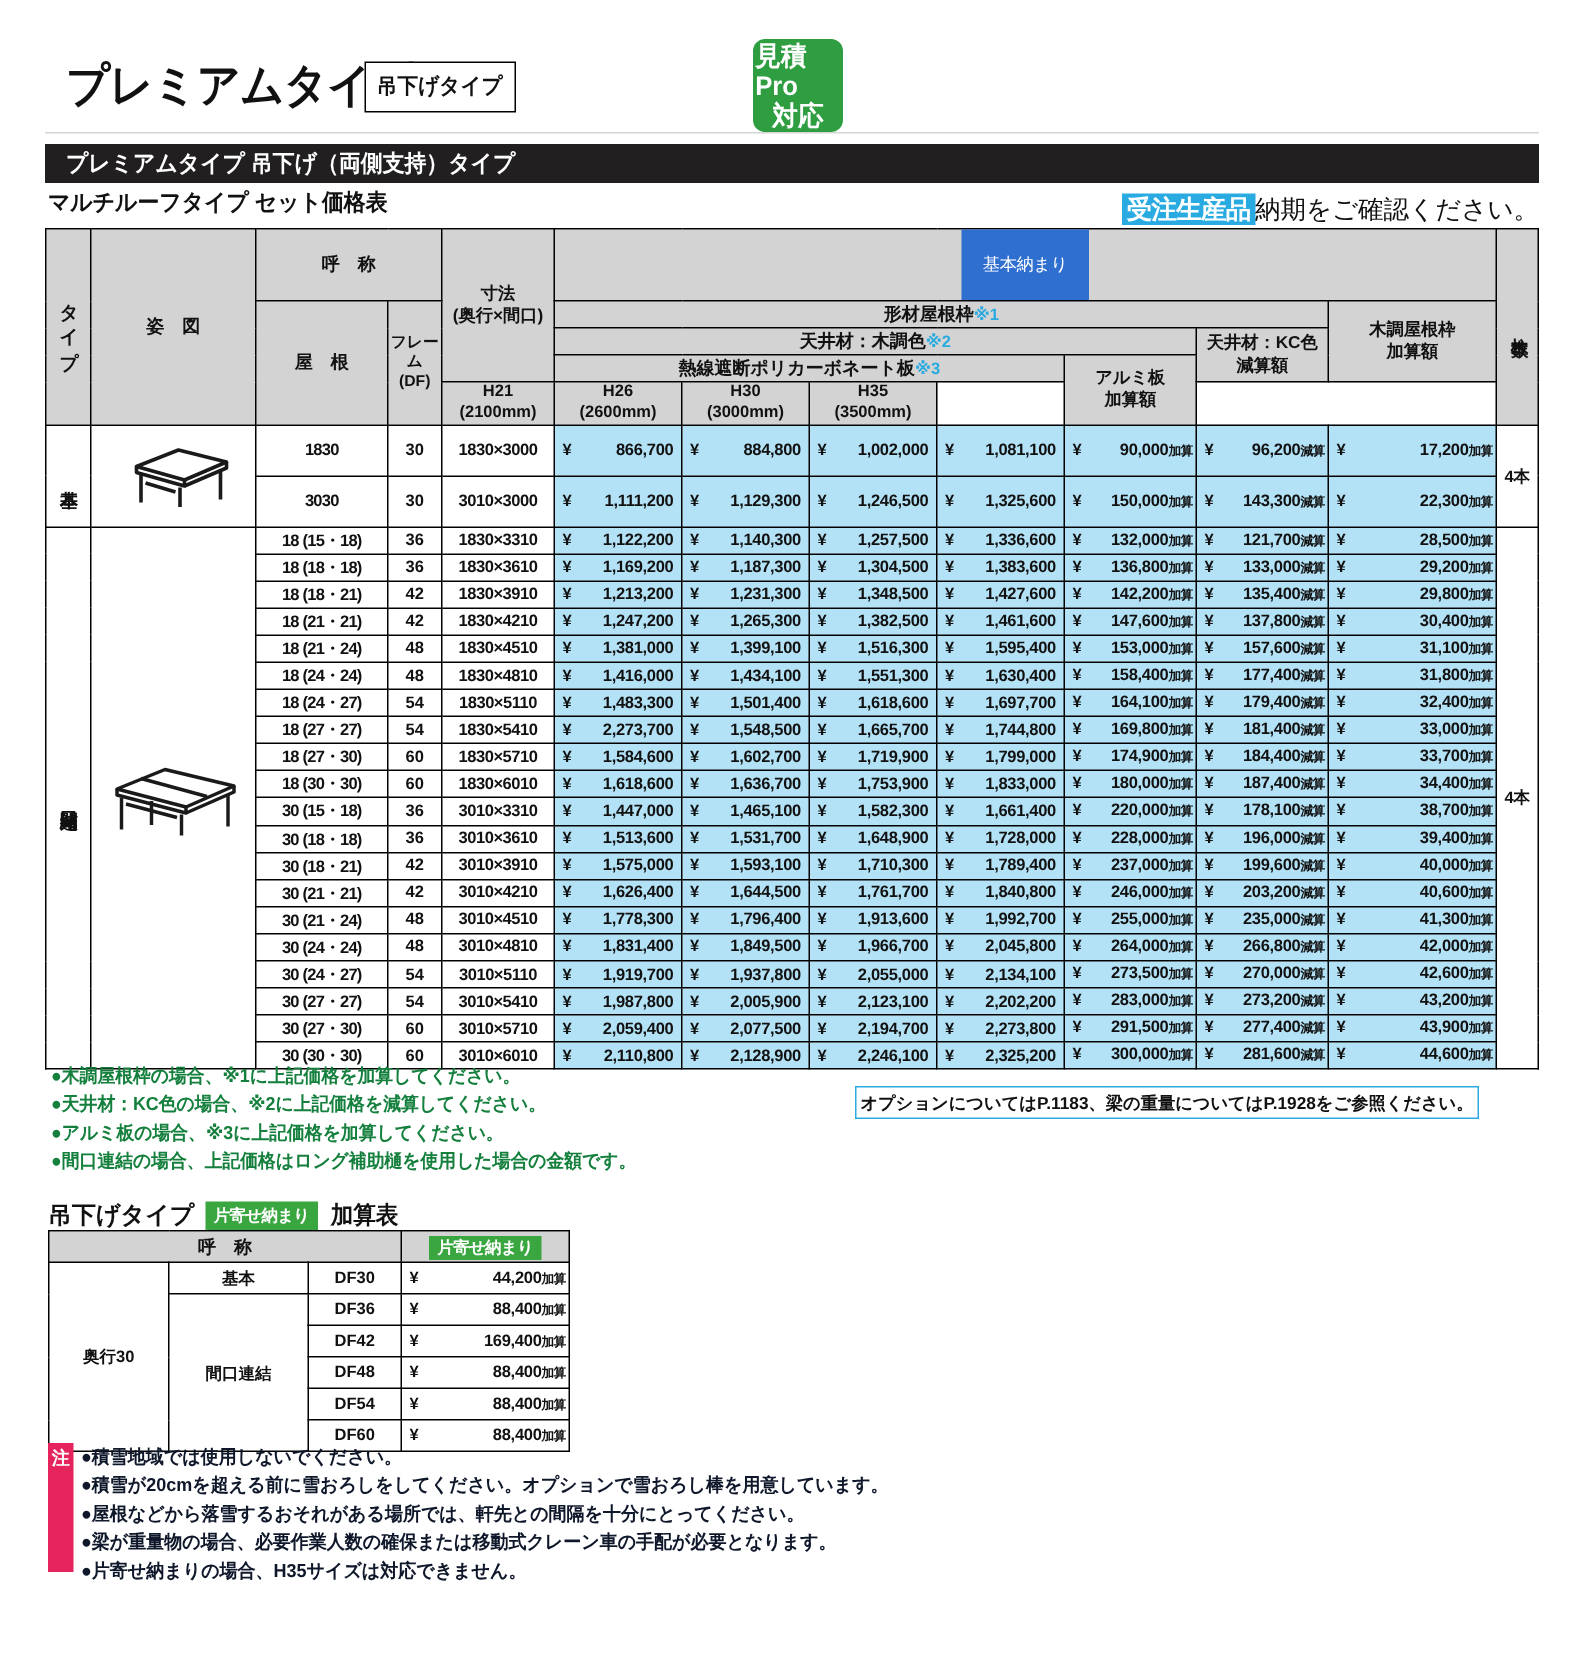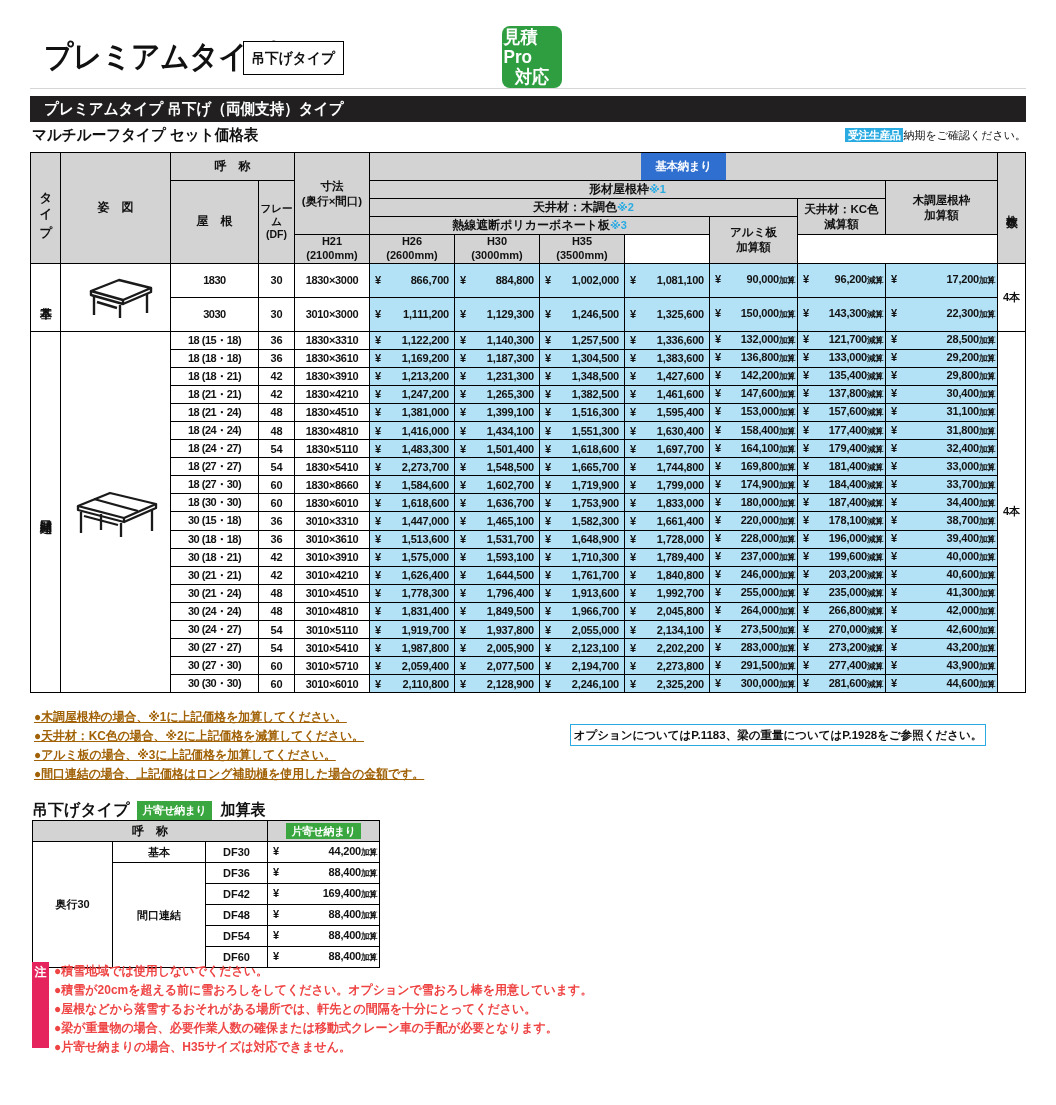"受注生産品 納期をご確認ください。" .made-to-order { font-size: 11px -> 17px }
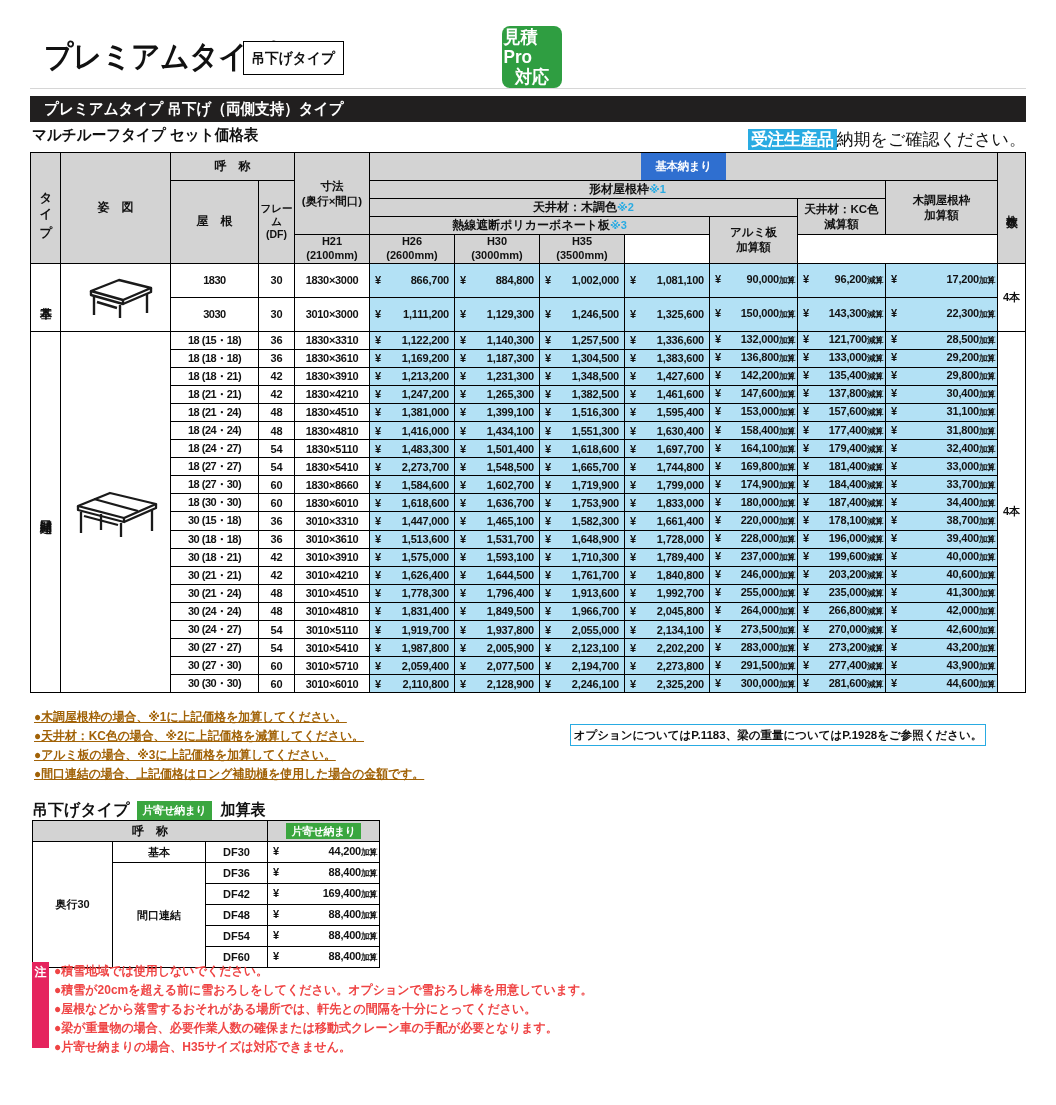"基本納まり" .basic-badge { font-weight: bold -> normal; padding: 6px 14px -> 16px 14px }
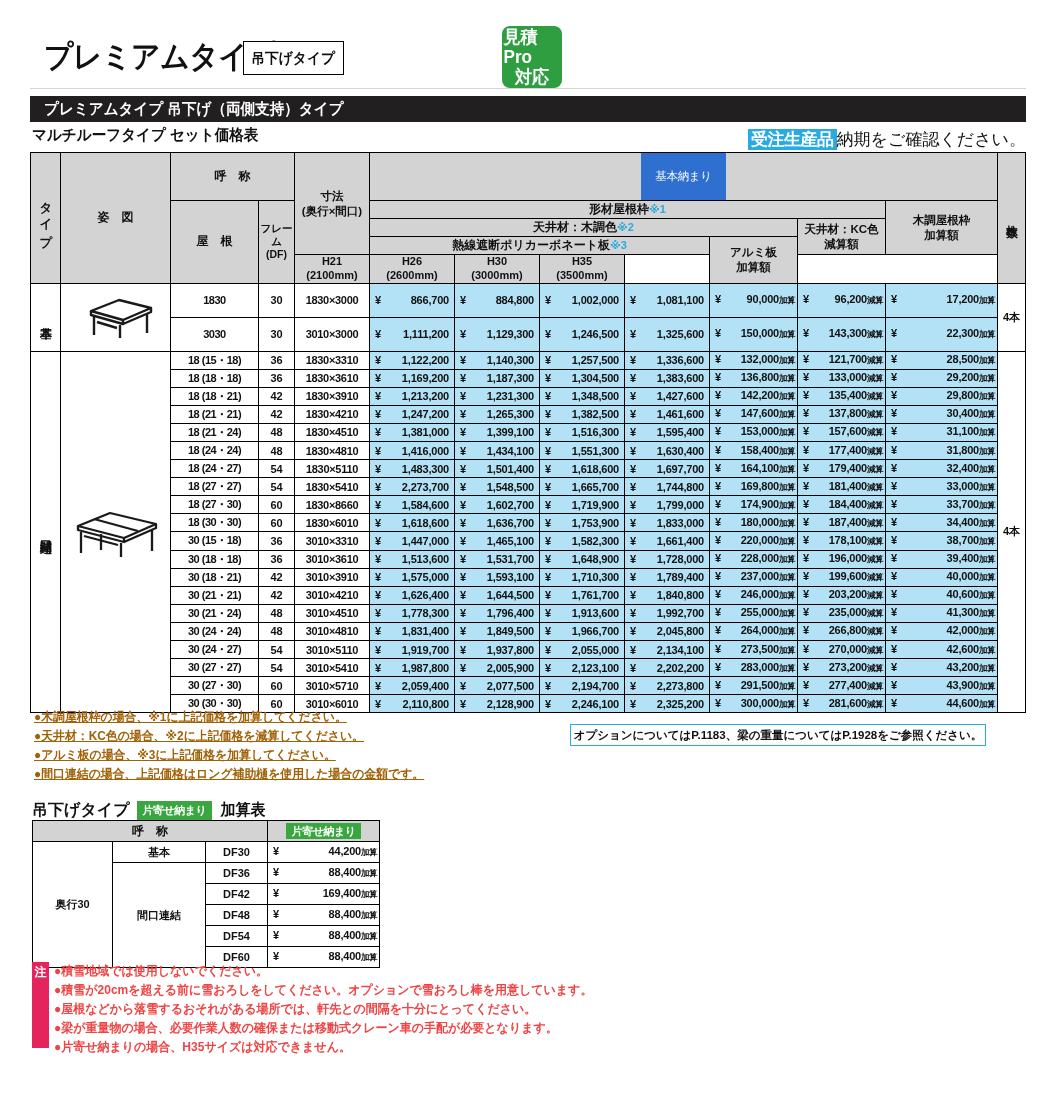"1830×8660" td.dim { text: 8660 -> 5710 }
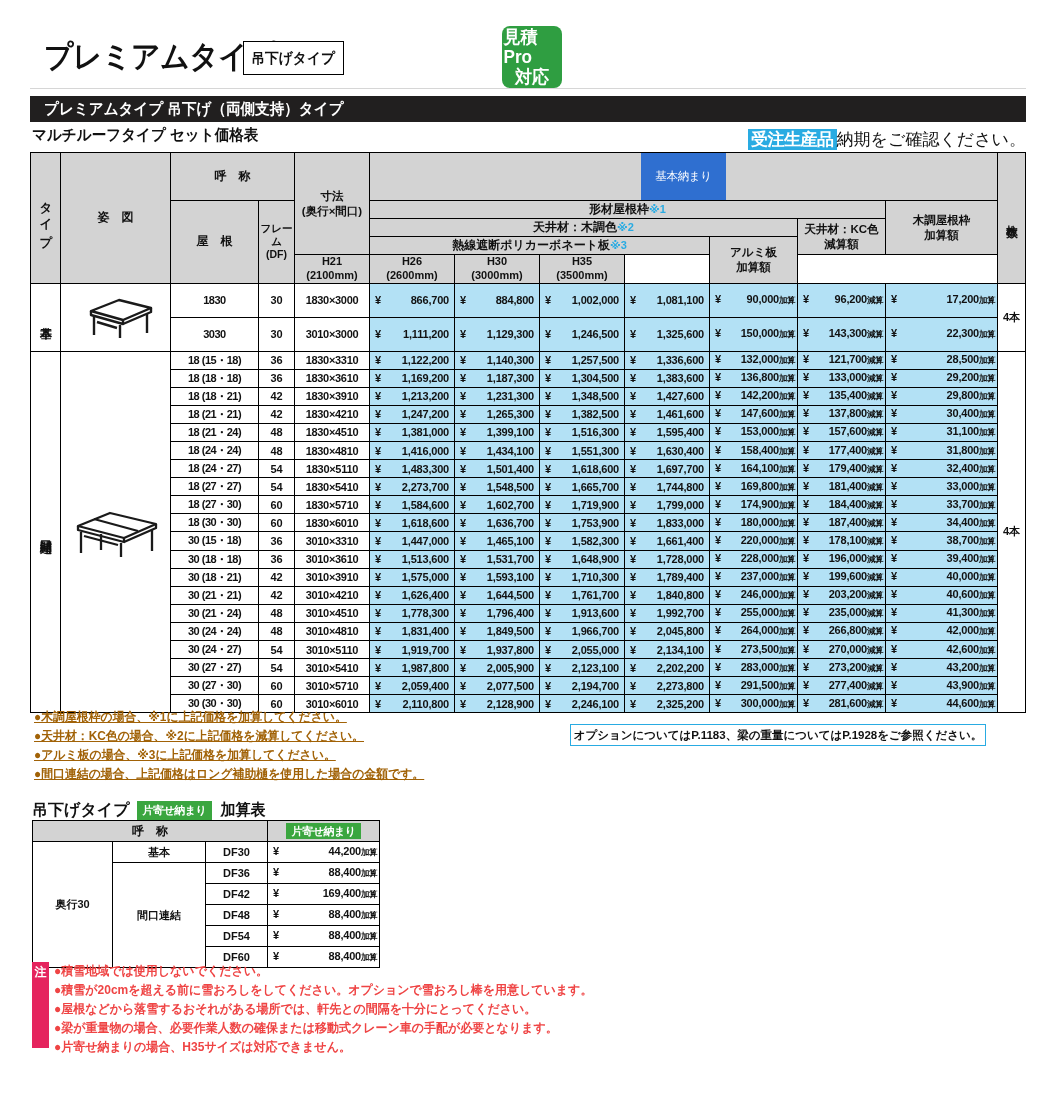"●木調屋根枠の場合、※1に上記価格を加算してください。" .notes { color: #a16207 -> #15803d; text-decoration: underline -> none }
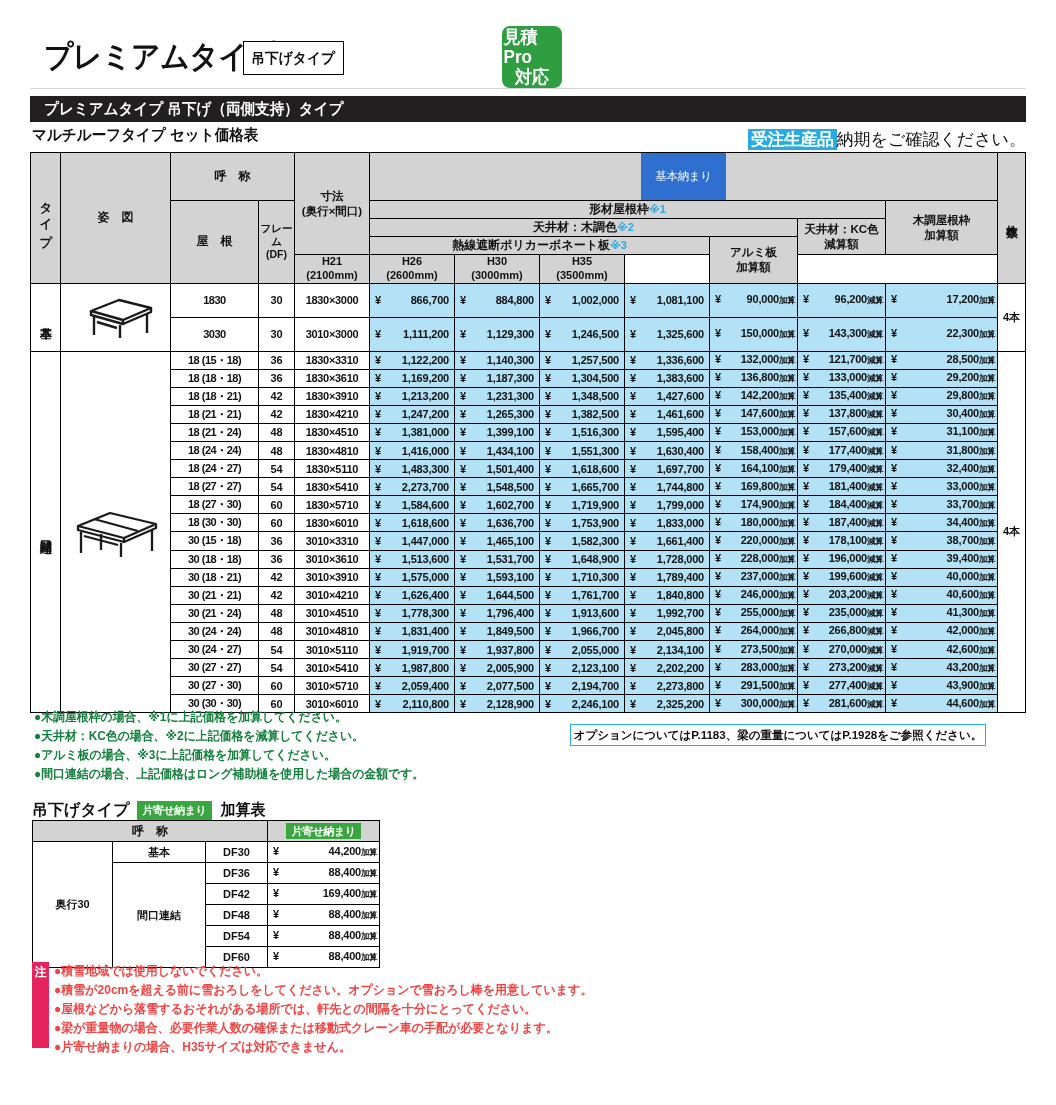"●積雪地域では使用しないでください。" .caution-list { color: #ef4444 -> #0f172a }
